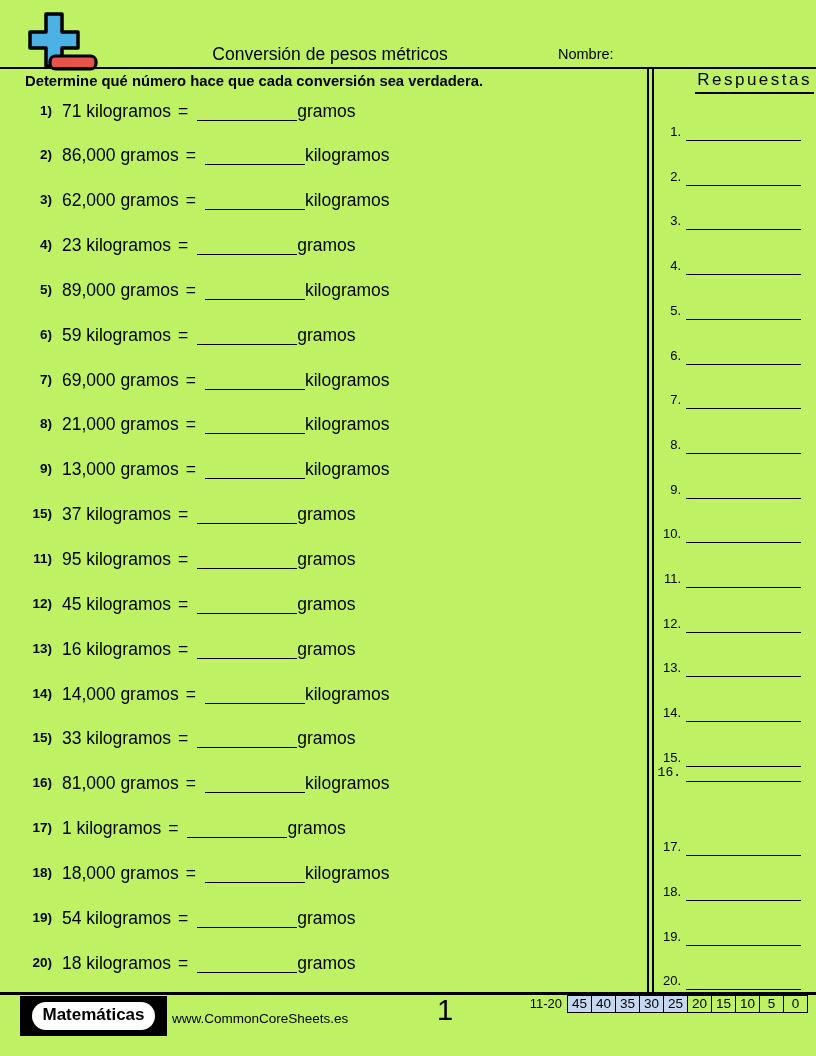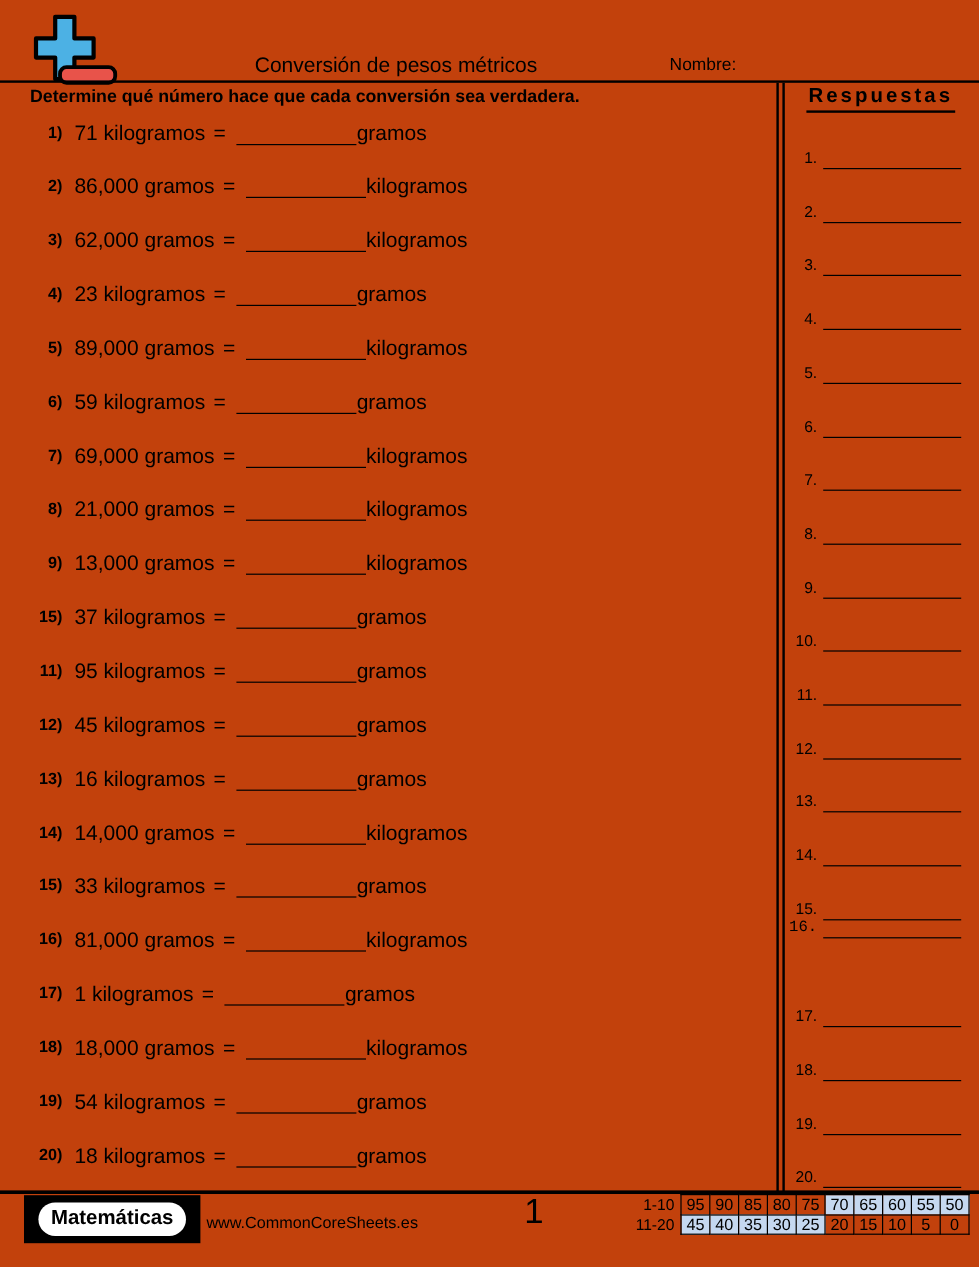"Conversión de pesos métricos" .page { background: #c2410c -> #bef264 }
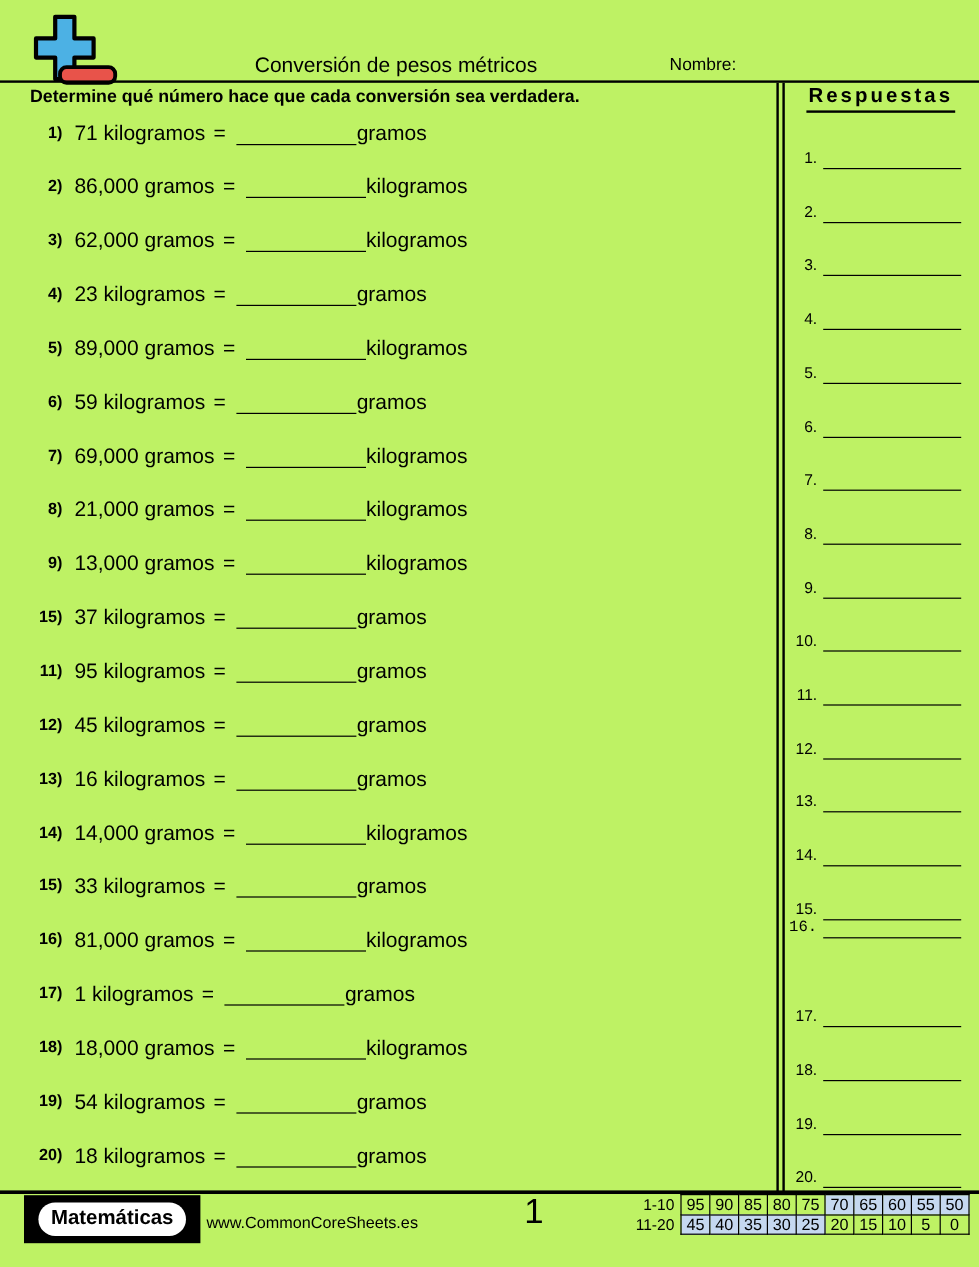"Respuestas" .answers-title { font-weight: bold -> normal; text-align: center -> right }
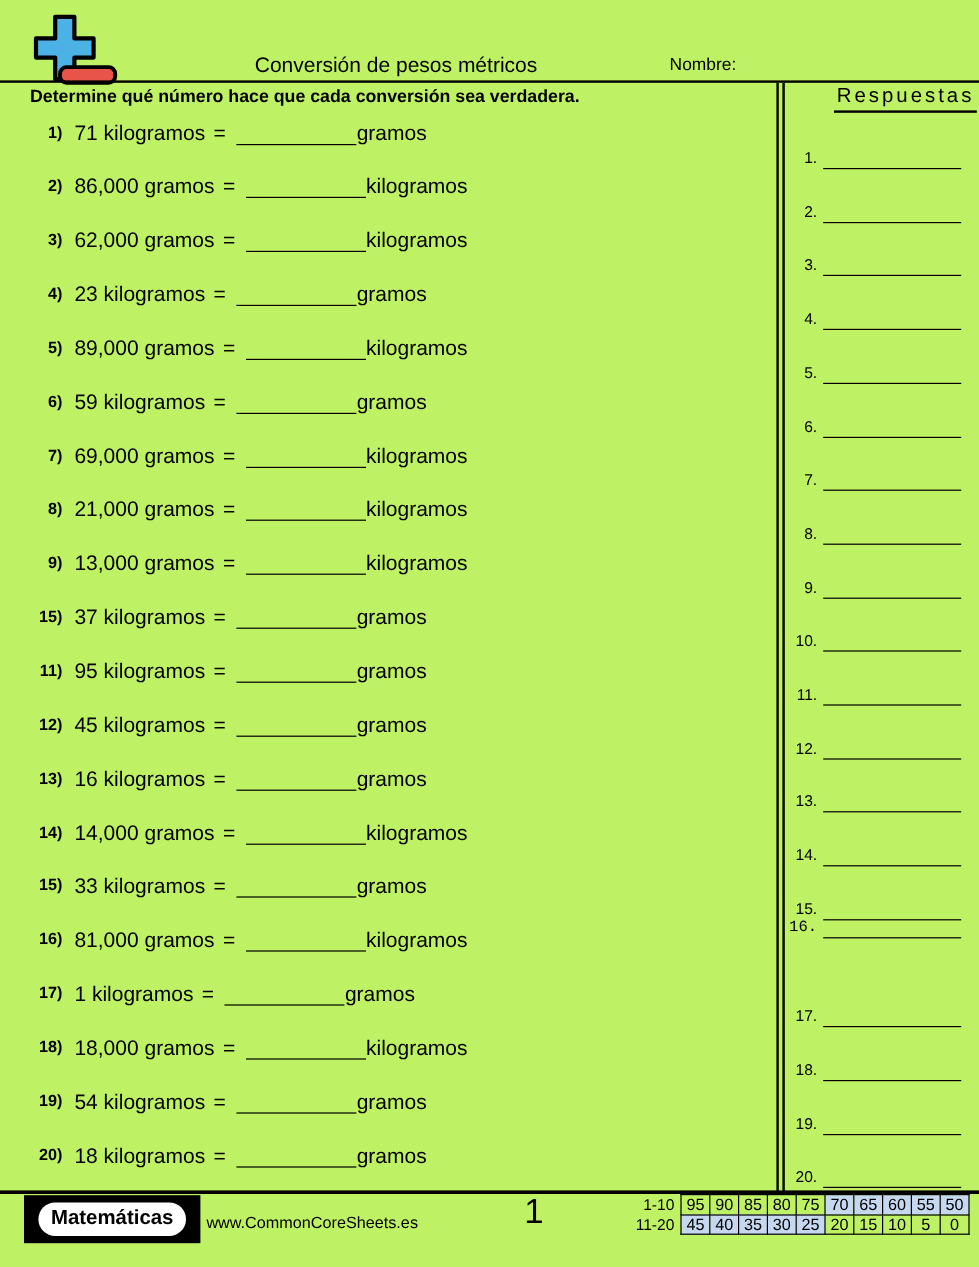"1-10" tr { html: <tr> <td>1-10</td> <td>95</td> <td>90</td> <td>85</td> <td>80</td> <td>75</td> <td>70</td> <td>65</td> <td>60</td> <td>55</td> <td>50</td> </tr> -> none }
